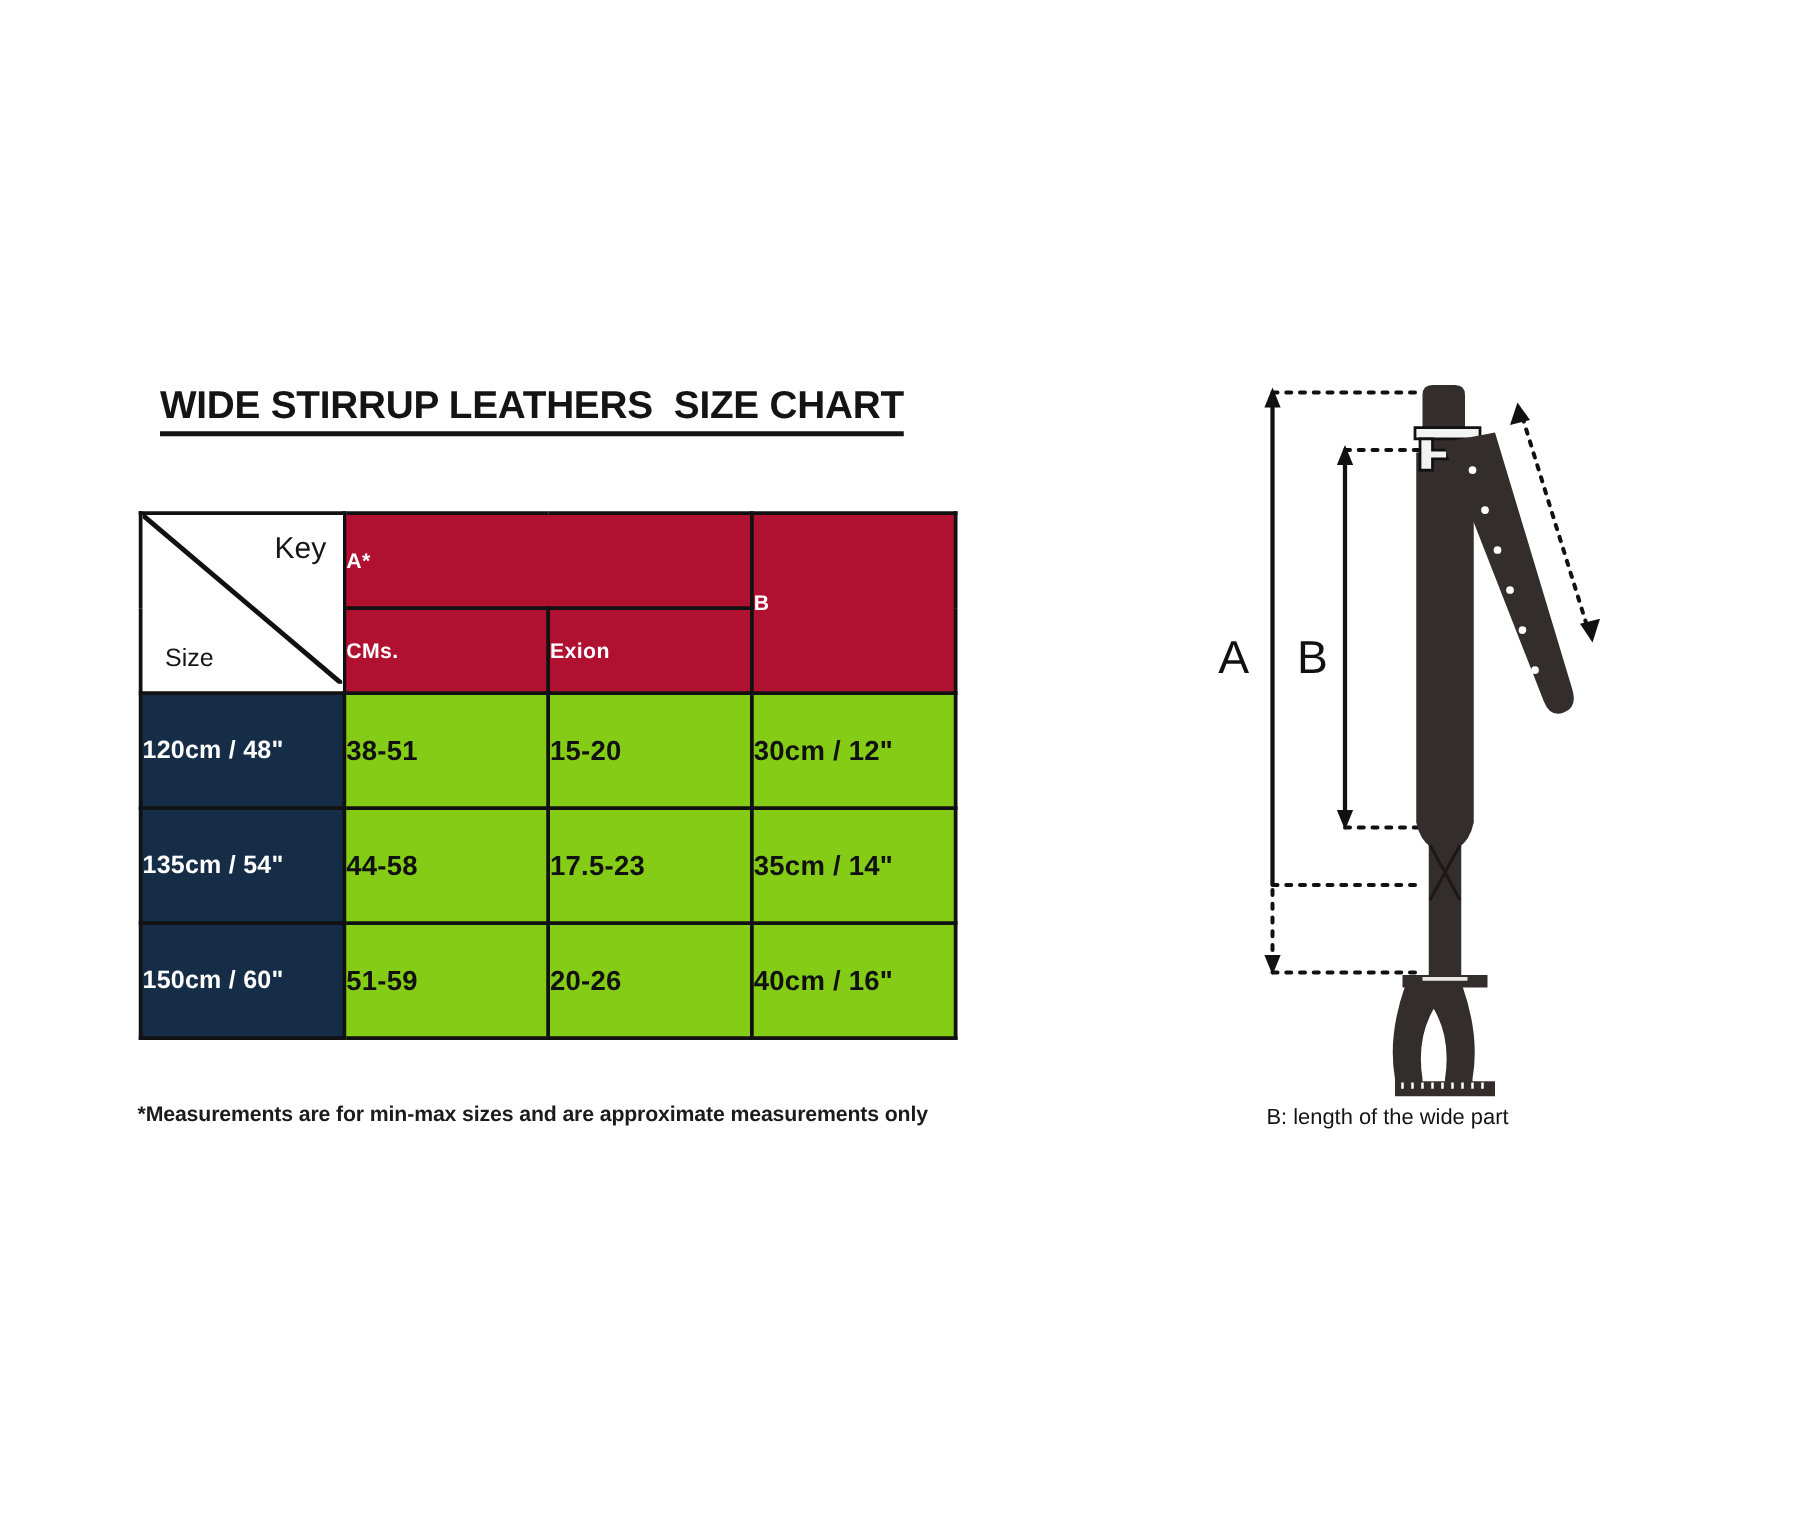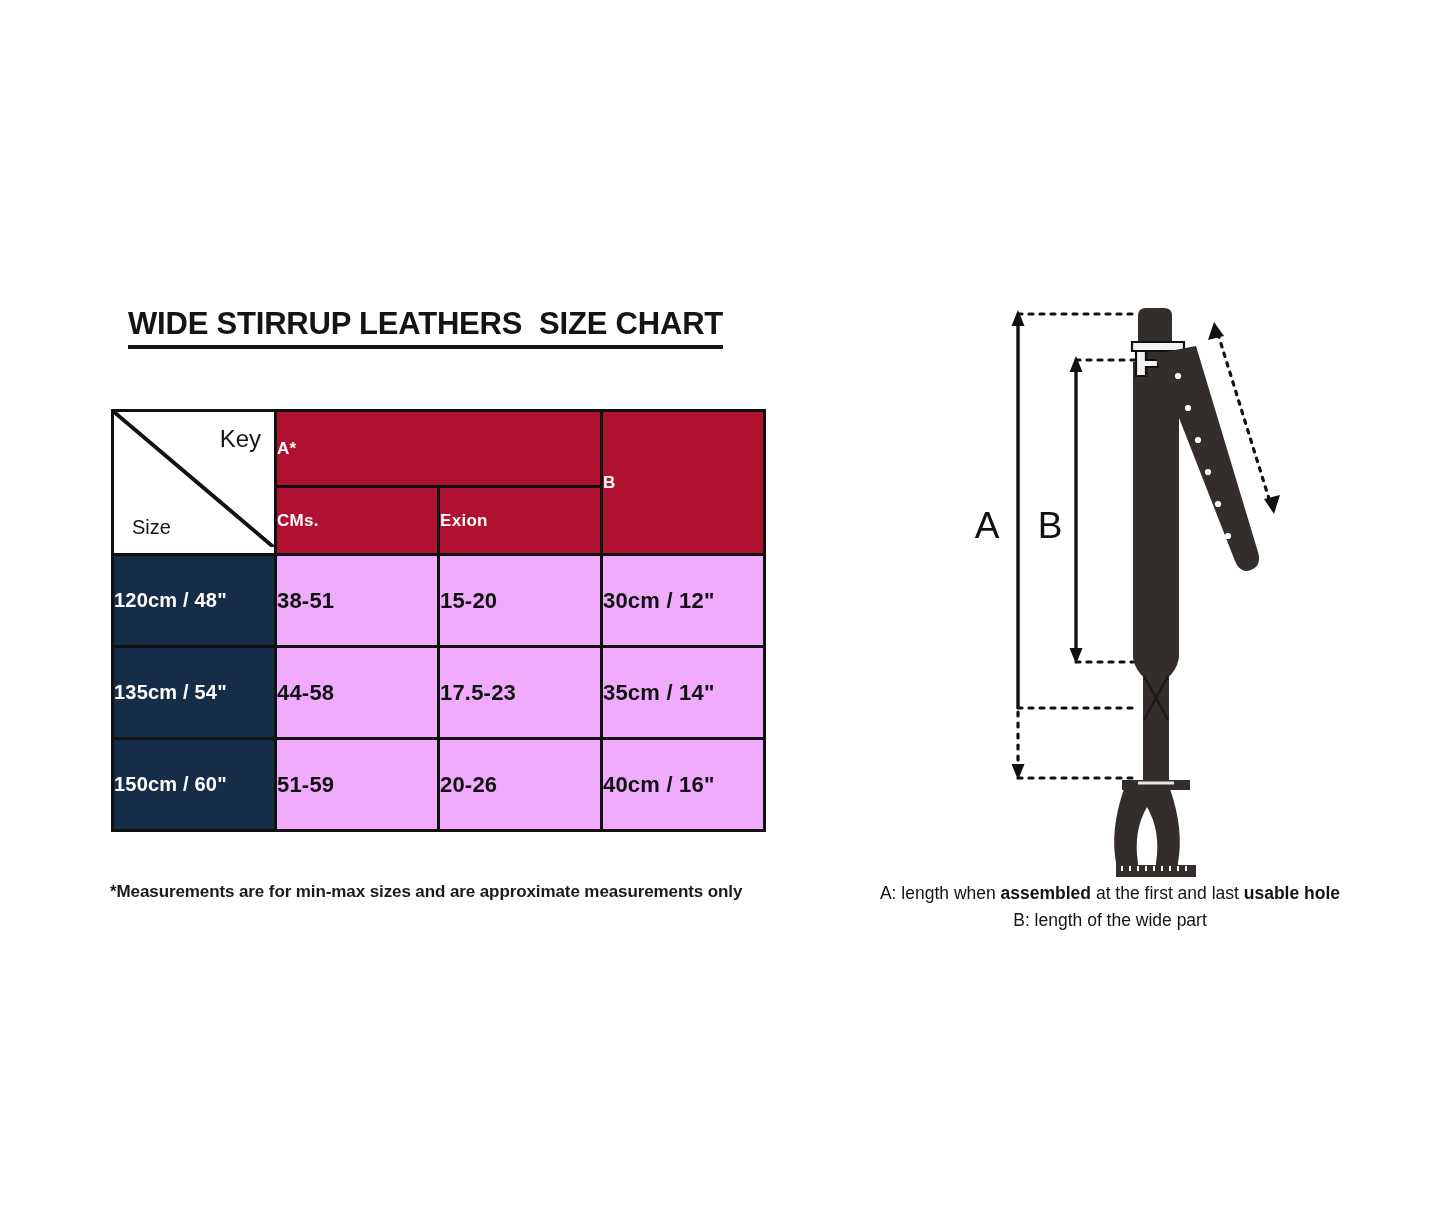"38-51" .cell-val { background: #f0abfc -> #84cc16 }
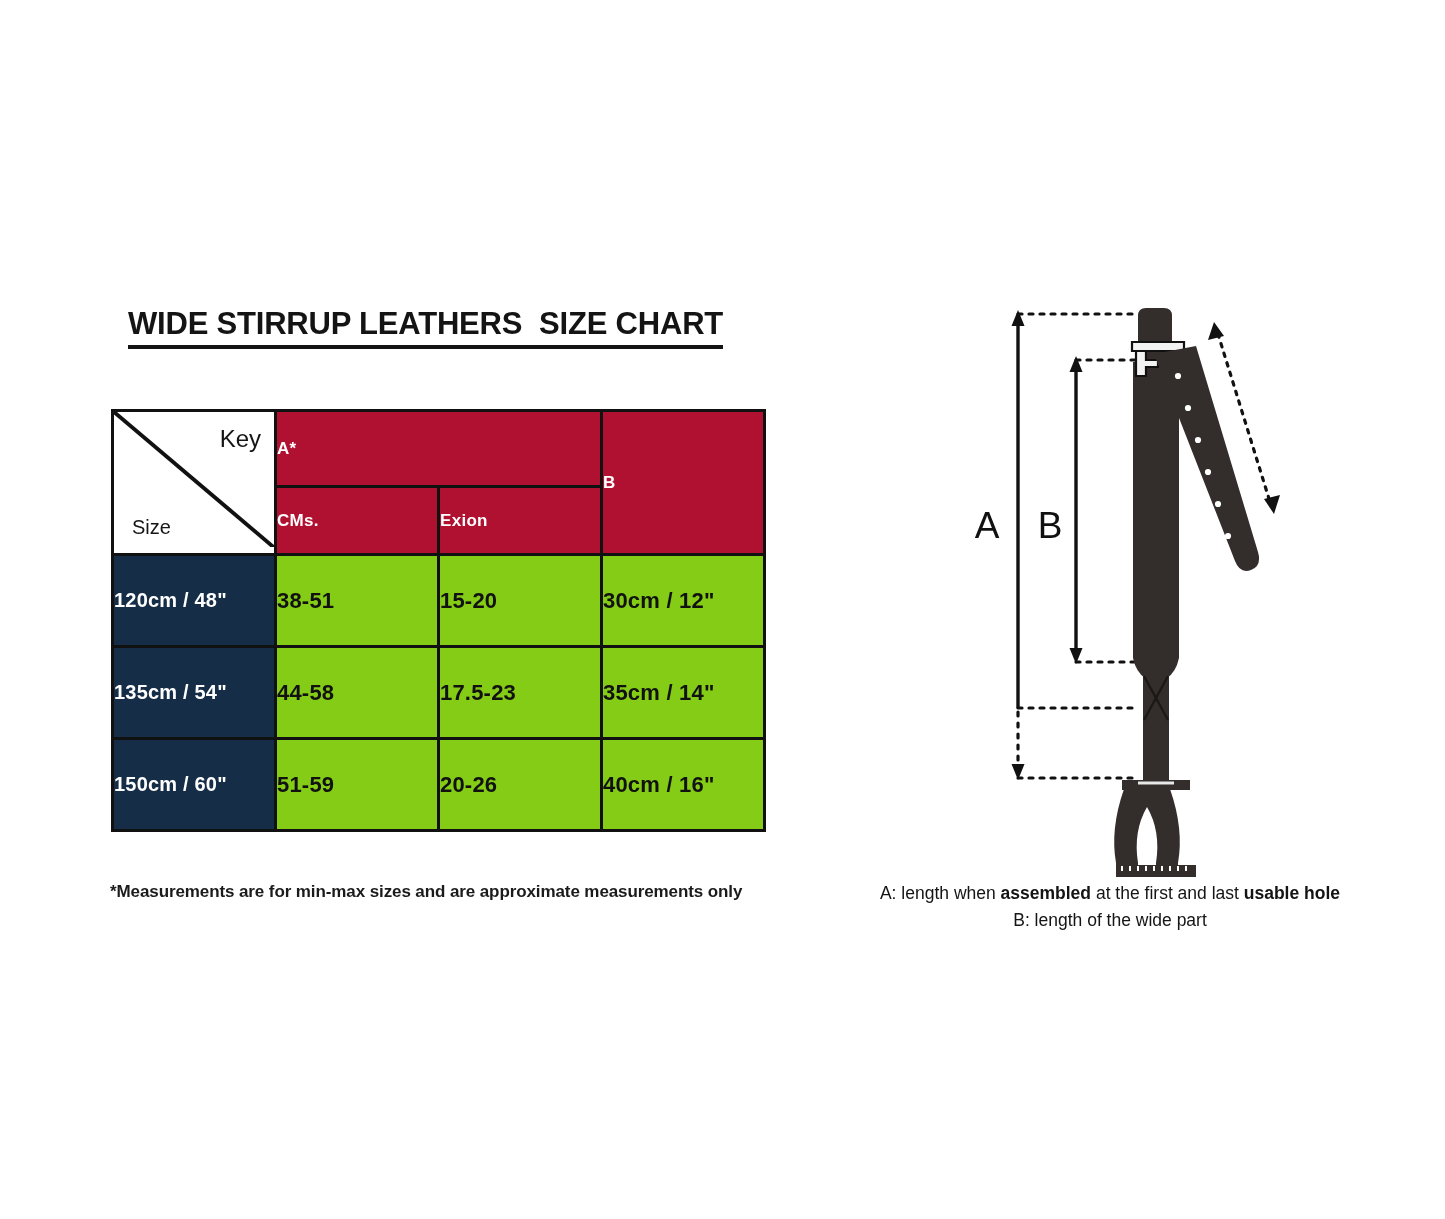"A: length when assembled at" div { html: <div><span>A: length when </span><b>assembled</b><span> at the first and last </span><b>usable hole</b></div> -> none }
